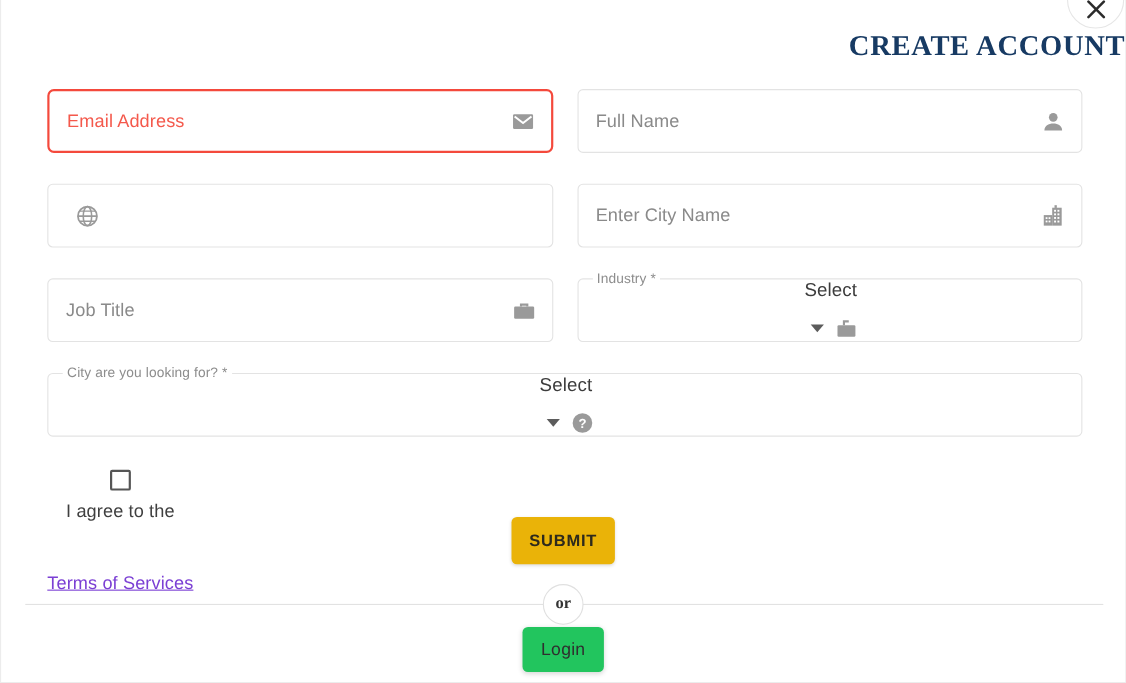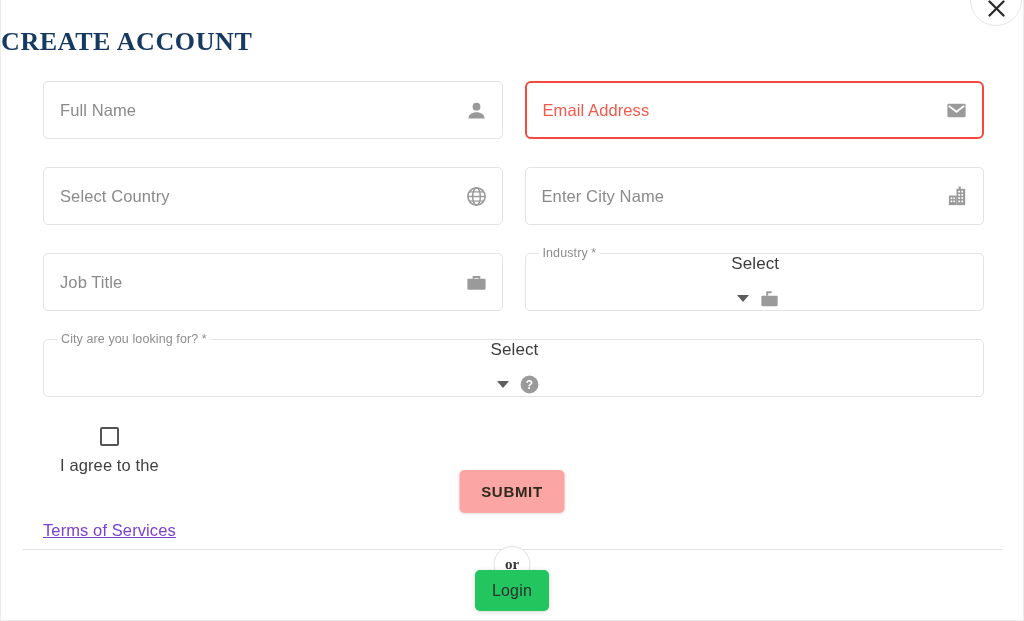"CREATE ACCOUNT" #title { text-align: left -> right }
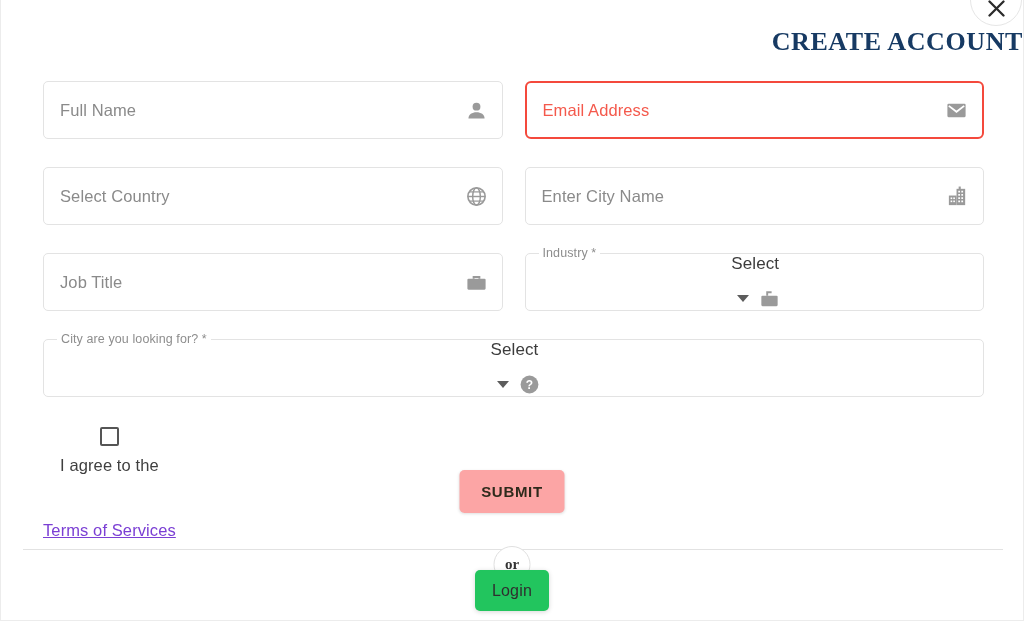"Full Name" div.cell { order: before "Email Address" -> after "Email Address" }
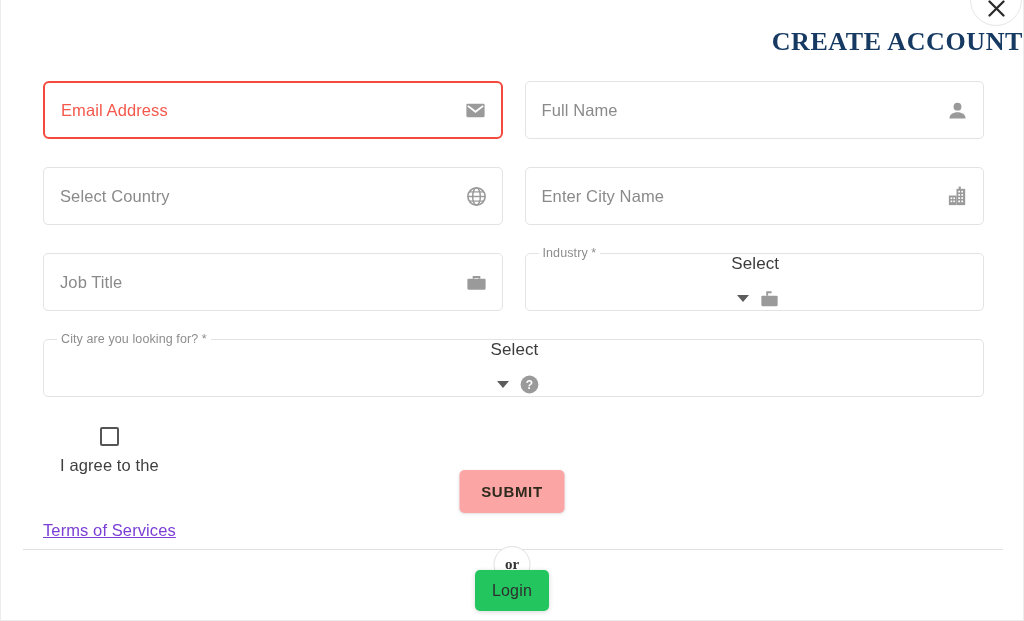"Select Country" span.placeholder { html: <span>Select Country</span> -> none }
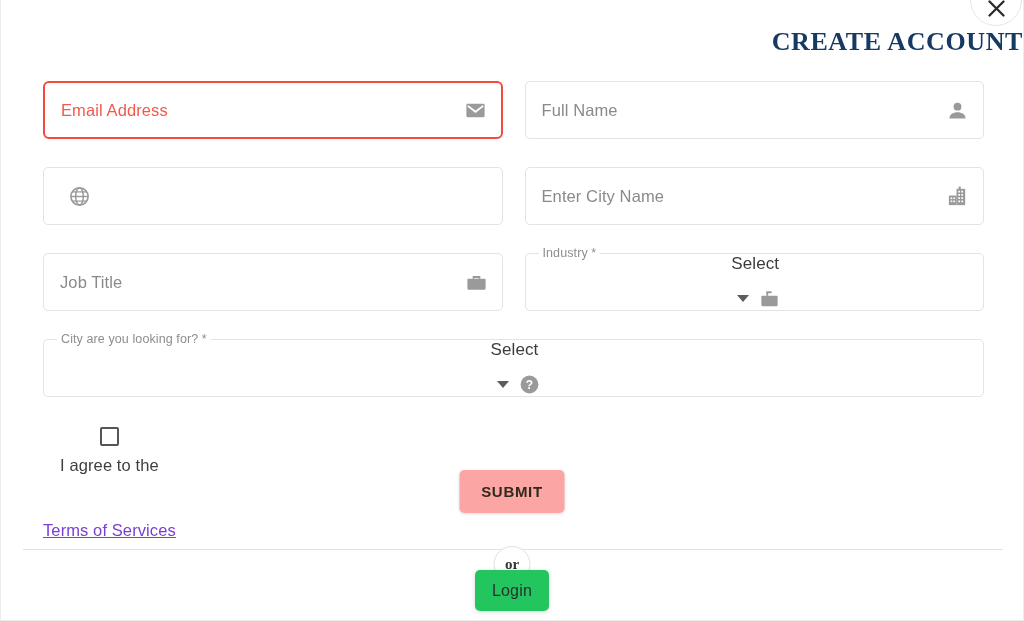"SUBMIT" #submit-btn { background: #fca5a5 -> #eab308; width: 105px -> 94px }
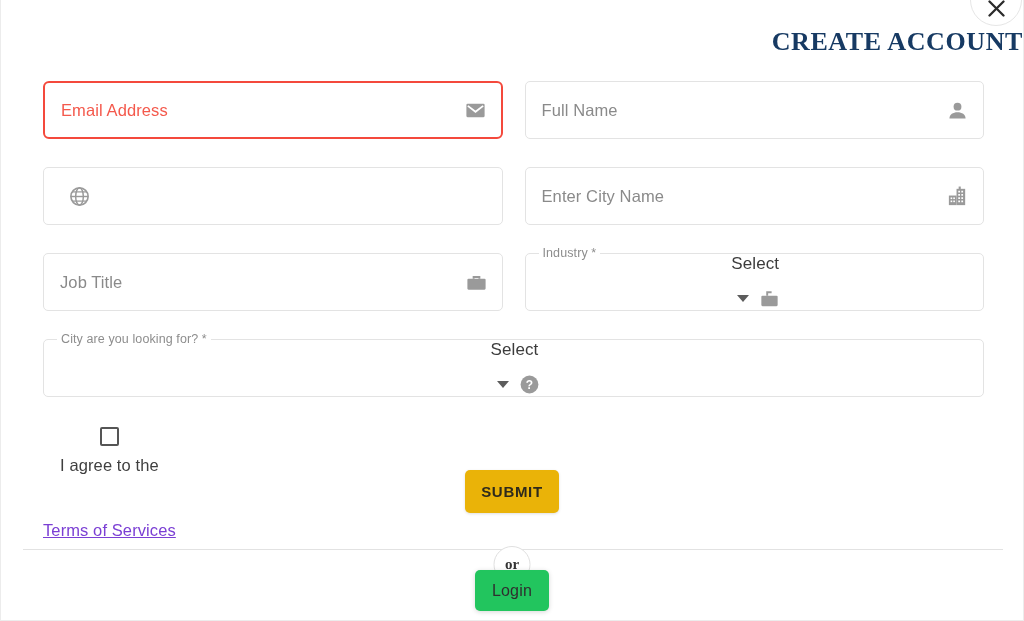"or" #or-badge { top: 546px -> 531px }
